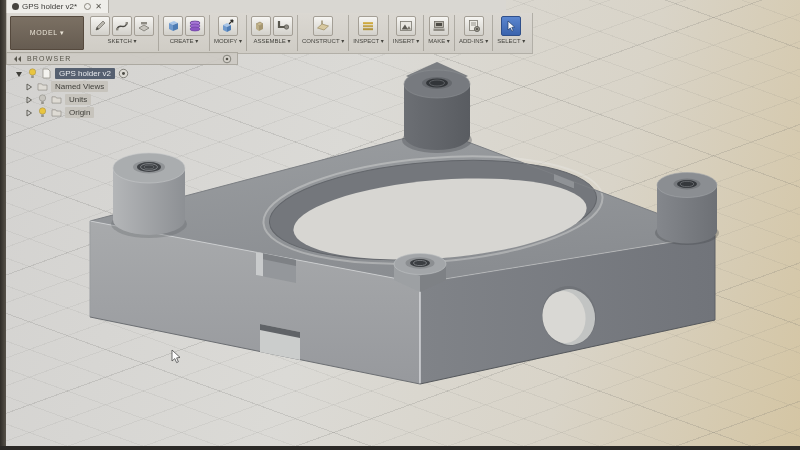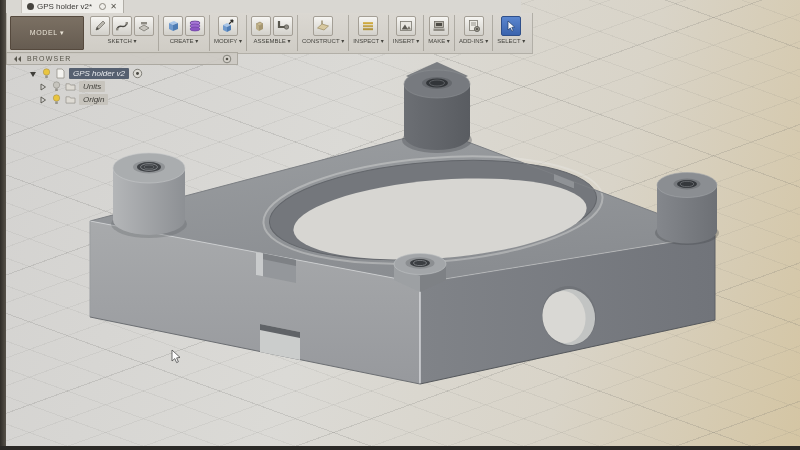"GPS holder v2*" .tabstrip { padding-left: 15px -> none }
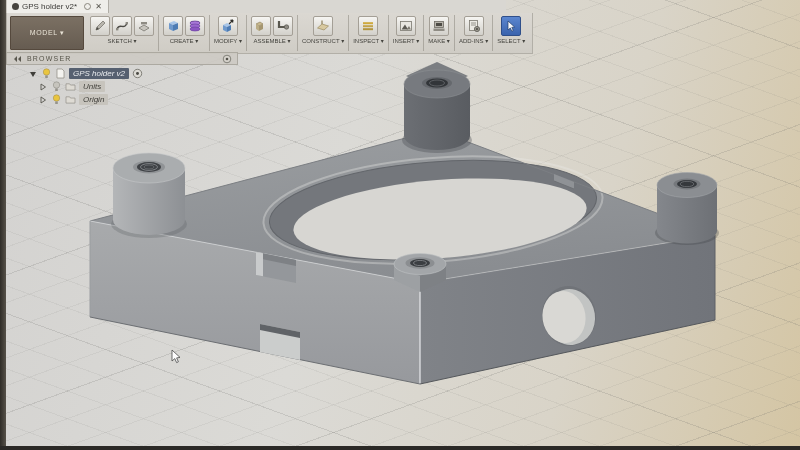"GPS holder v2" .tree { font-style: italic -> none; left: 20px -> 6px }
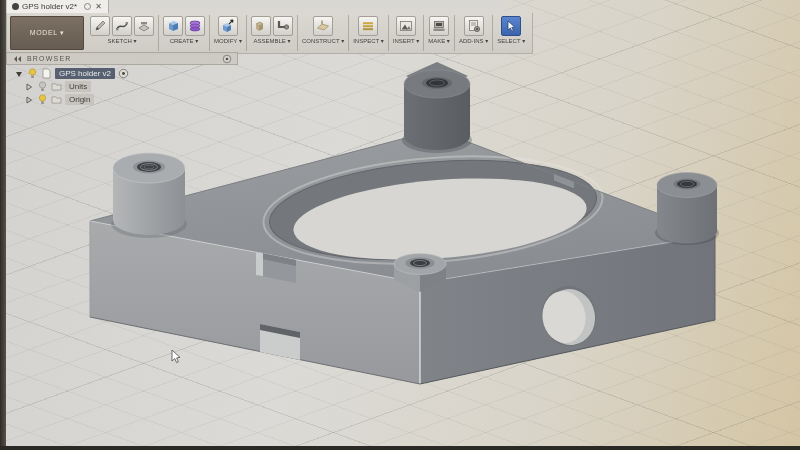"Named Views" div.trow { html: none -> <div> <span></span> <span> <svg> <polygon></polygon> </svg> </span> <span> <svg> <path></path> </svg> </span> <span>Named Views</span> </div> }
